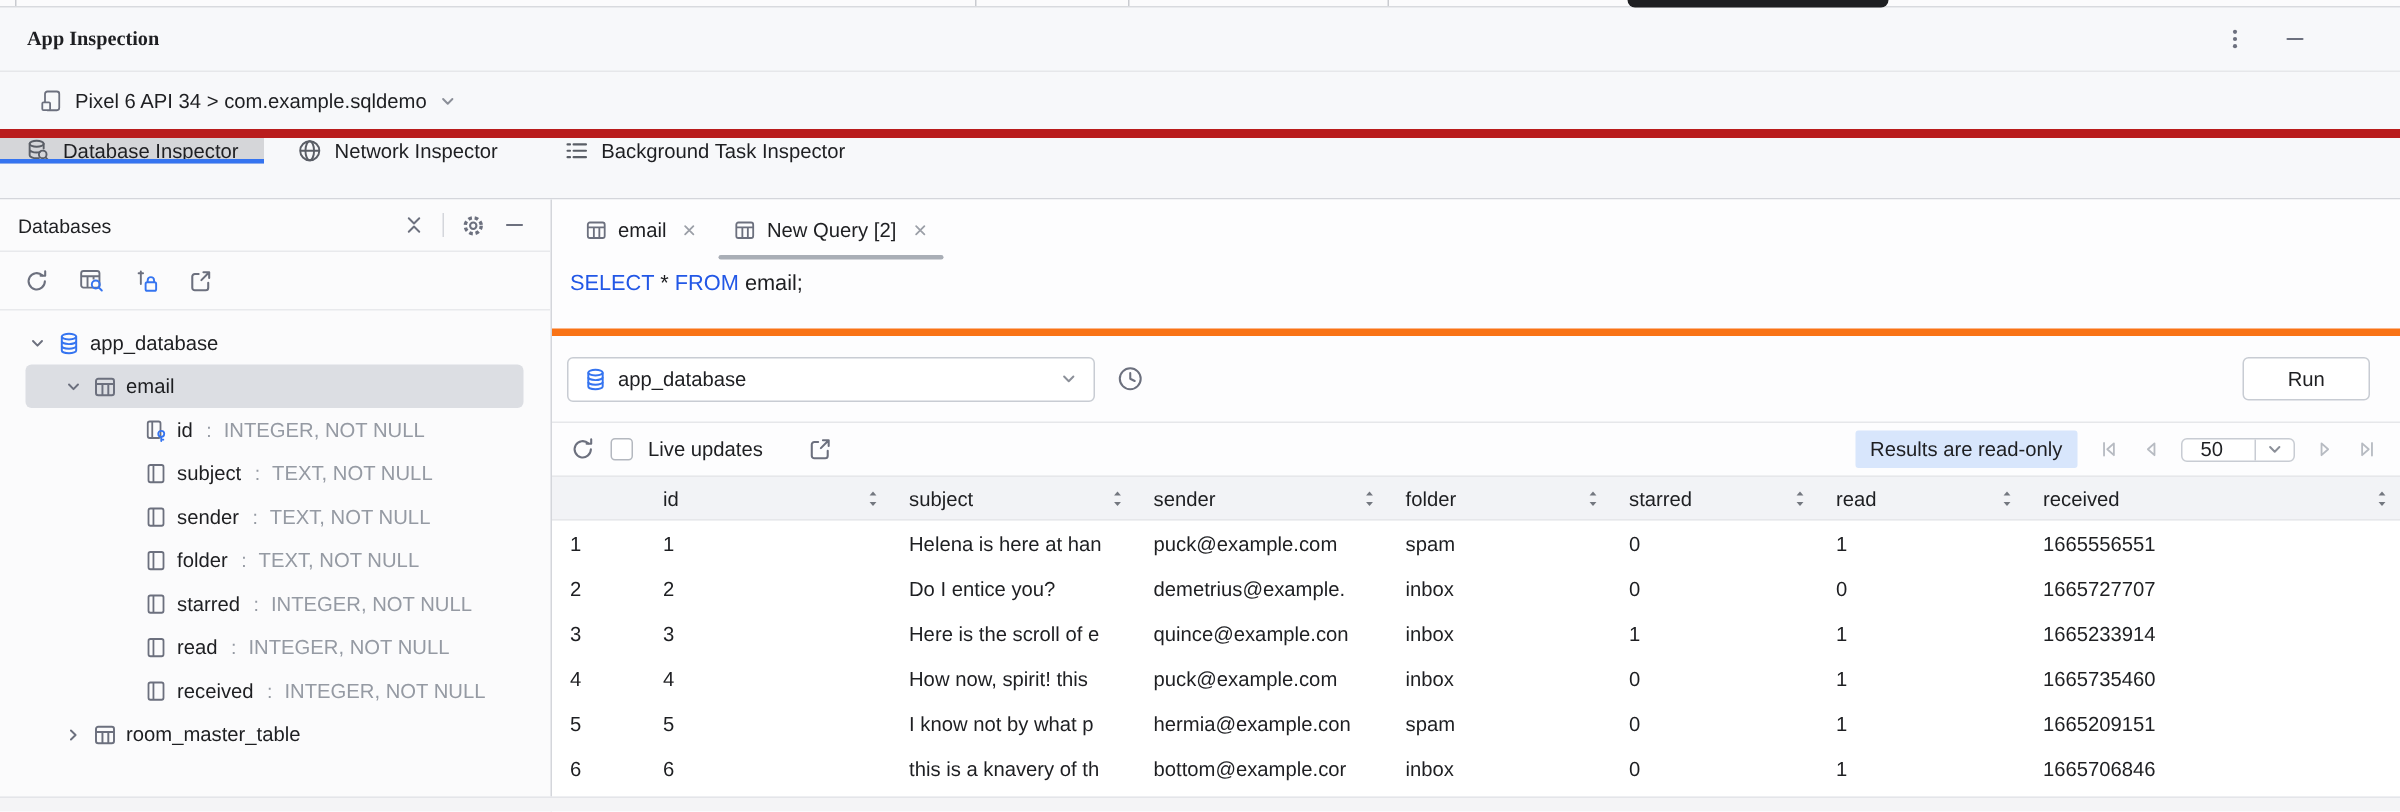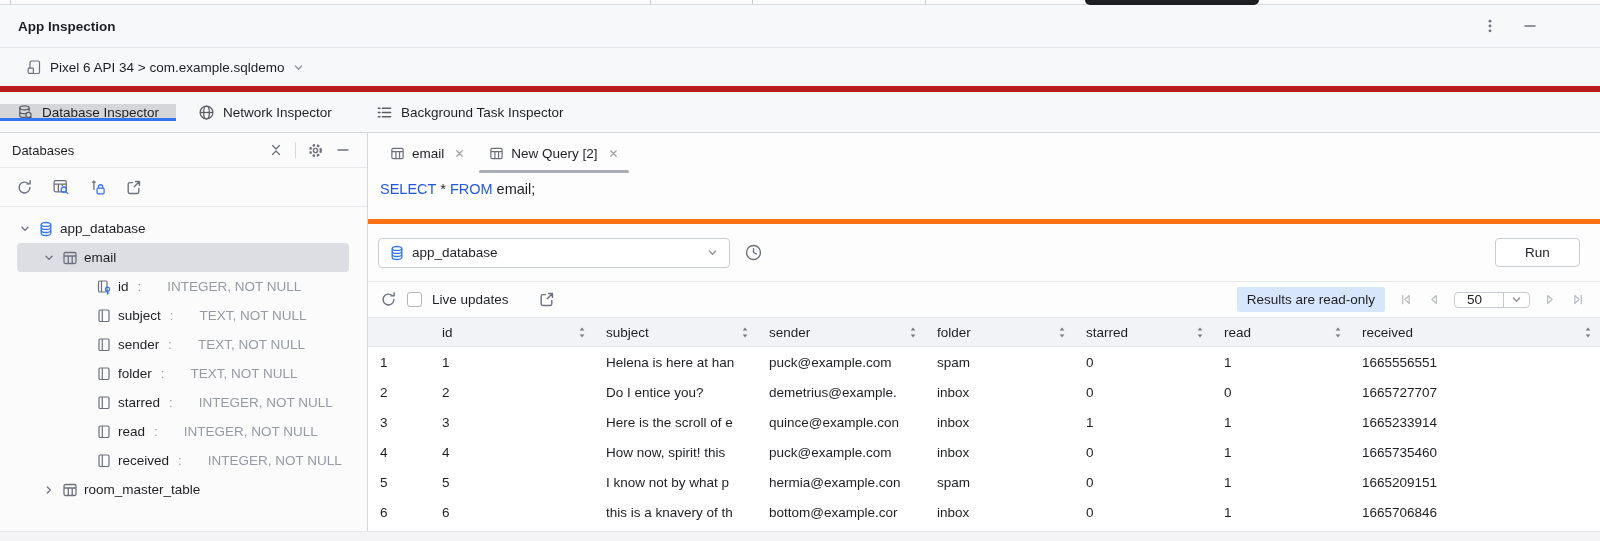"App Inspection" .title-bar .title { font-family: none -> Liberation Serif, serif }
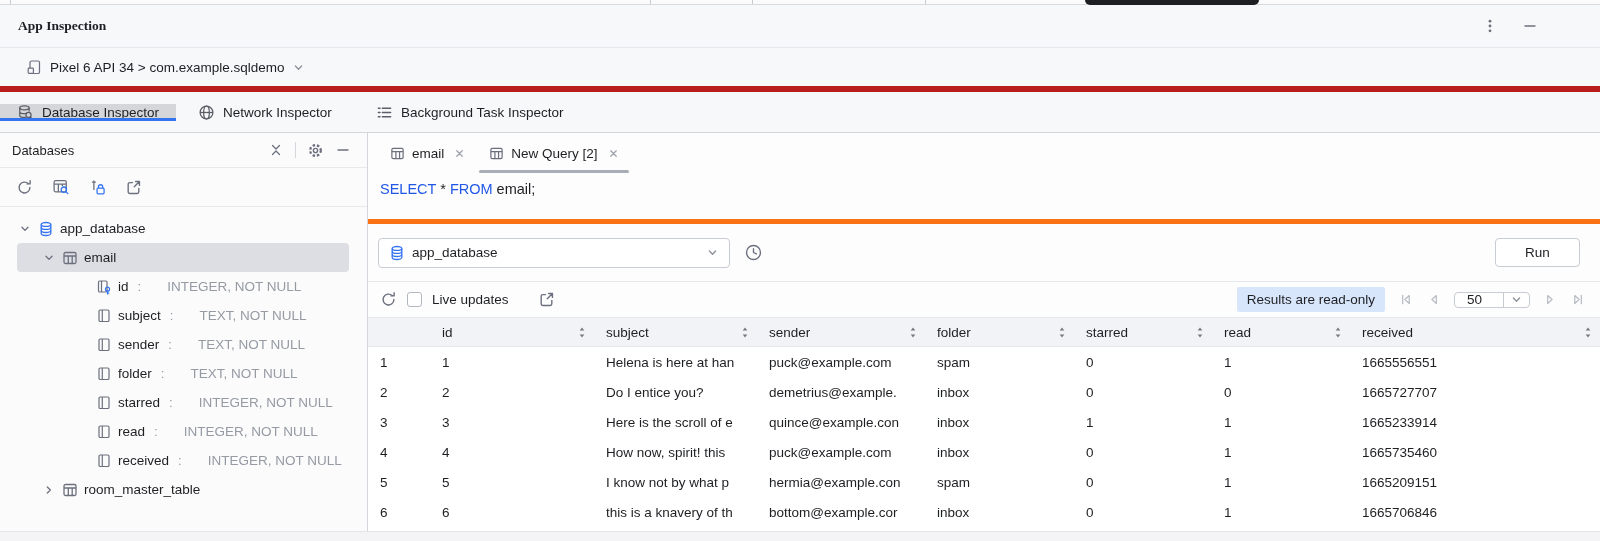"Database Inspector" .insp-tabs { align-items: center -> flex-start }
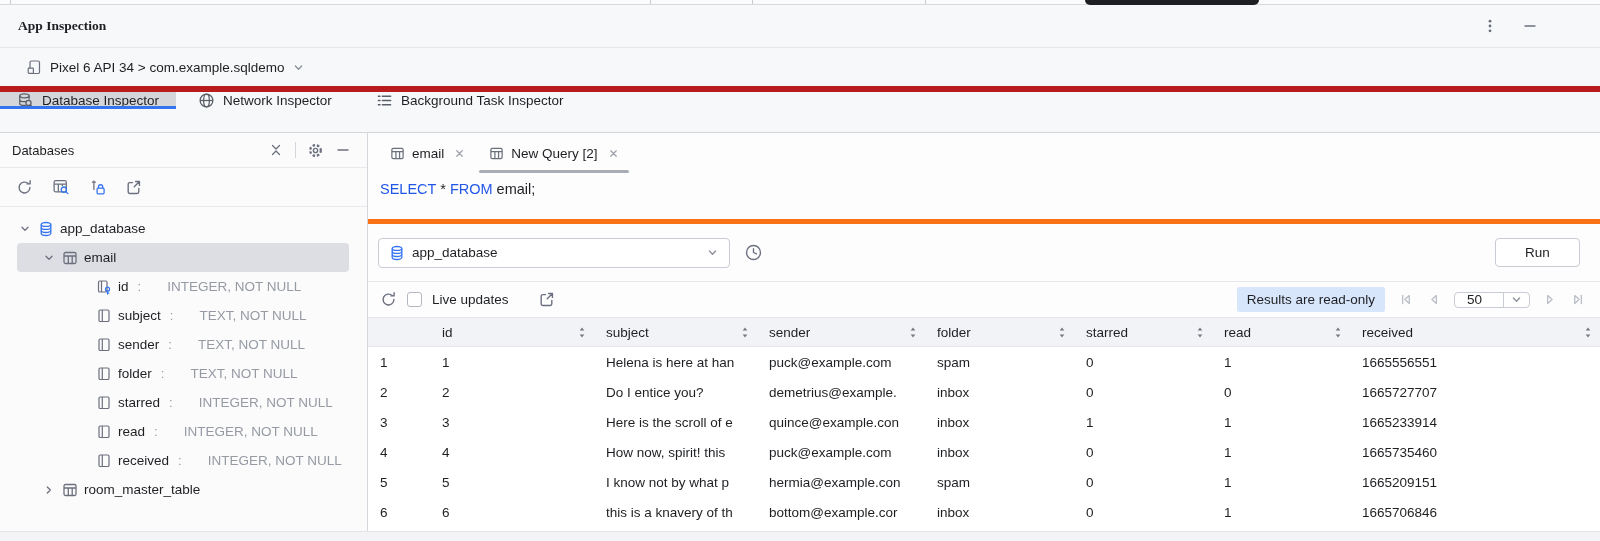"INTEGER, NOT NULL" .ttype { margin-left: 18px -> none }
